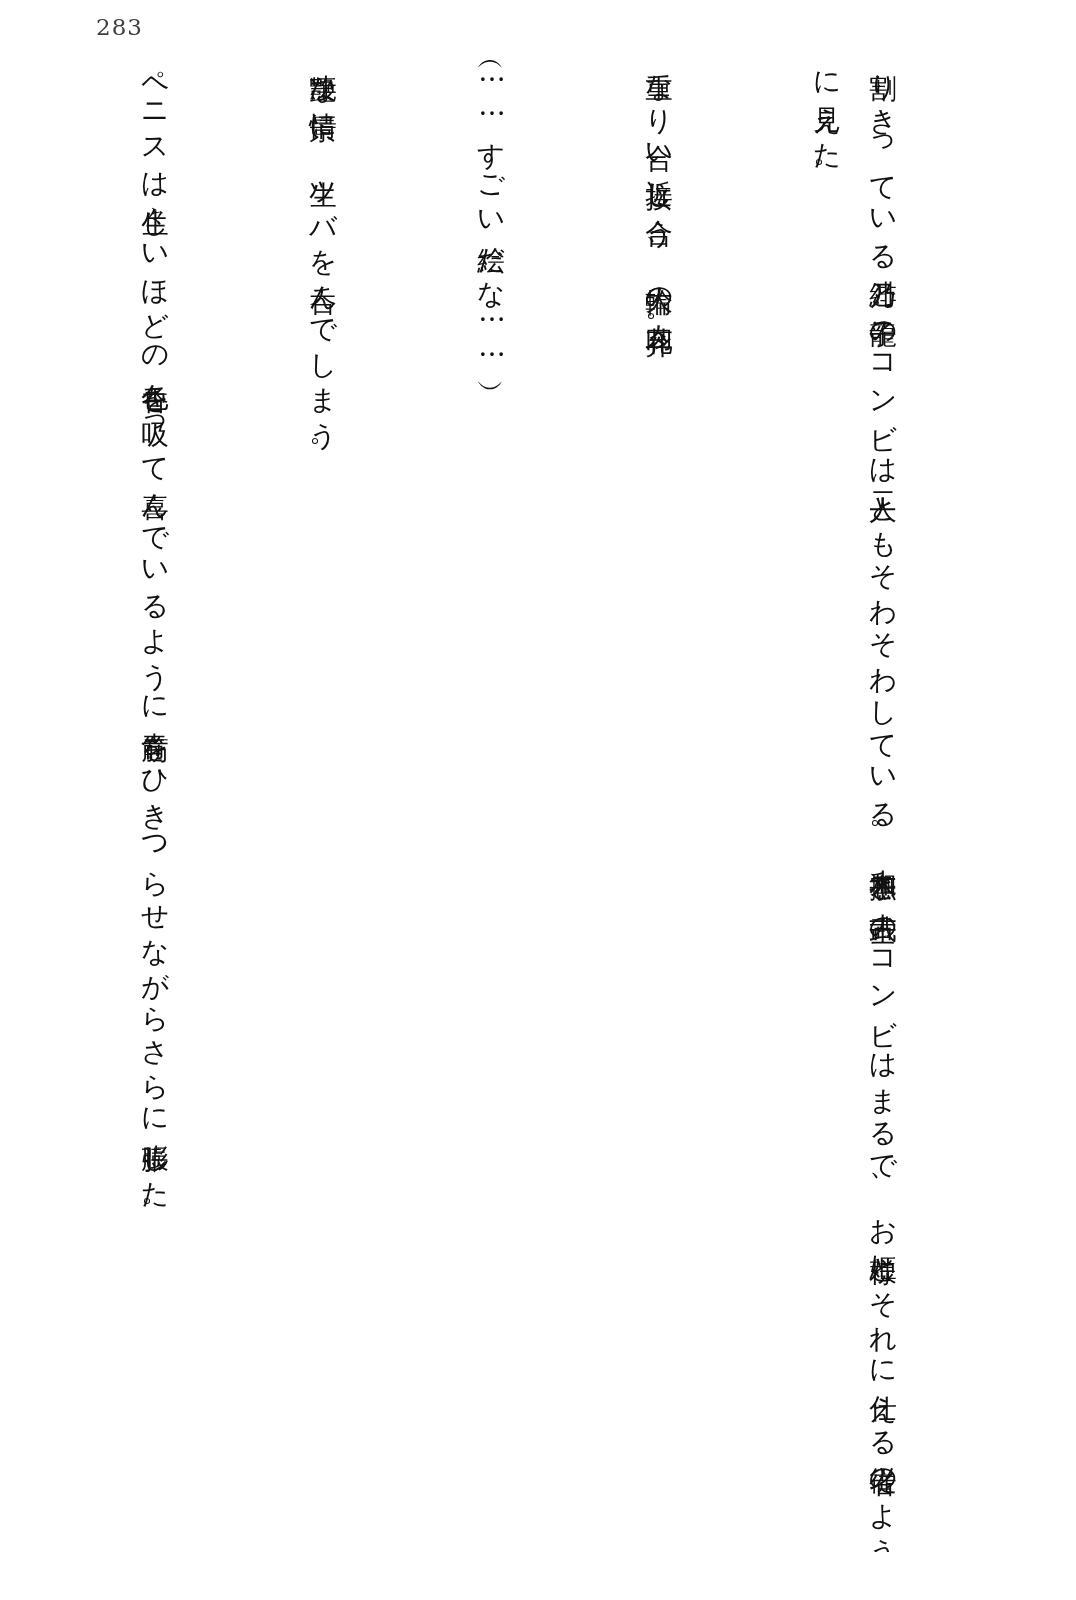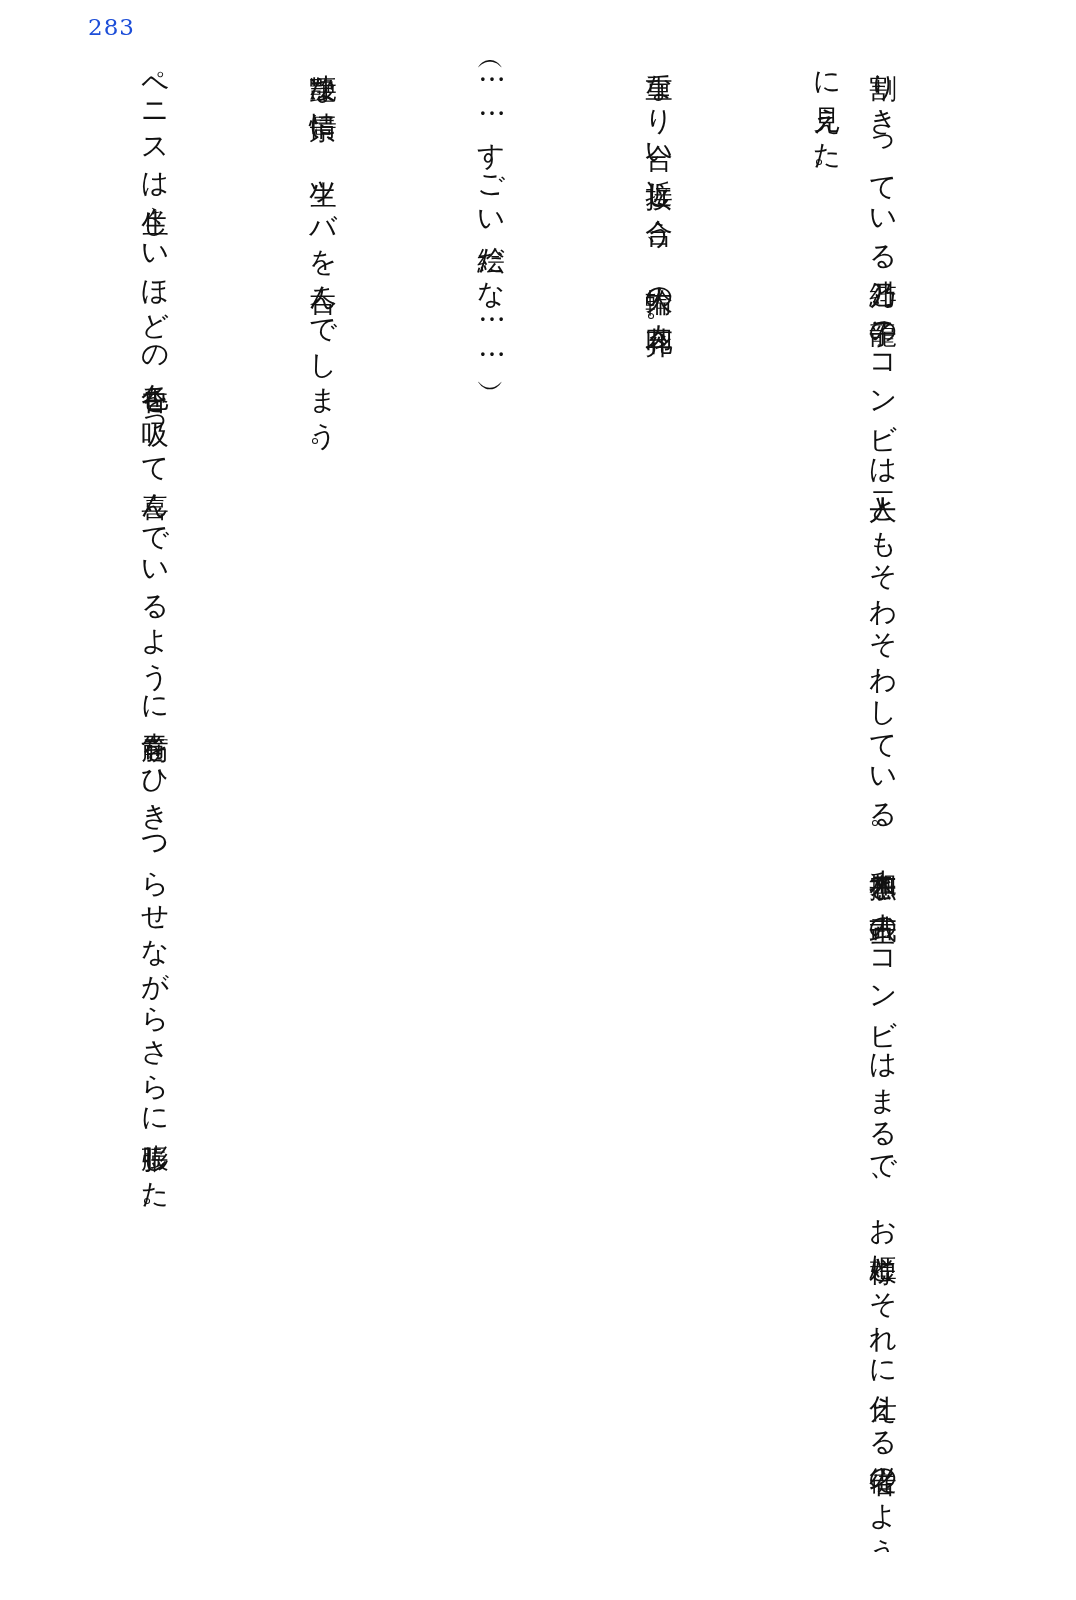"283" .page-number { color: #1d4ed8 -> #404040; left: 88px -> 96px }
